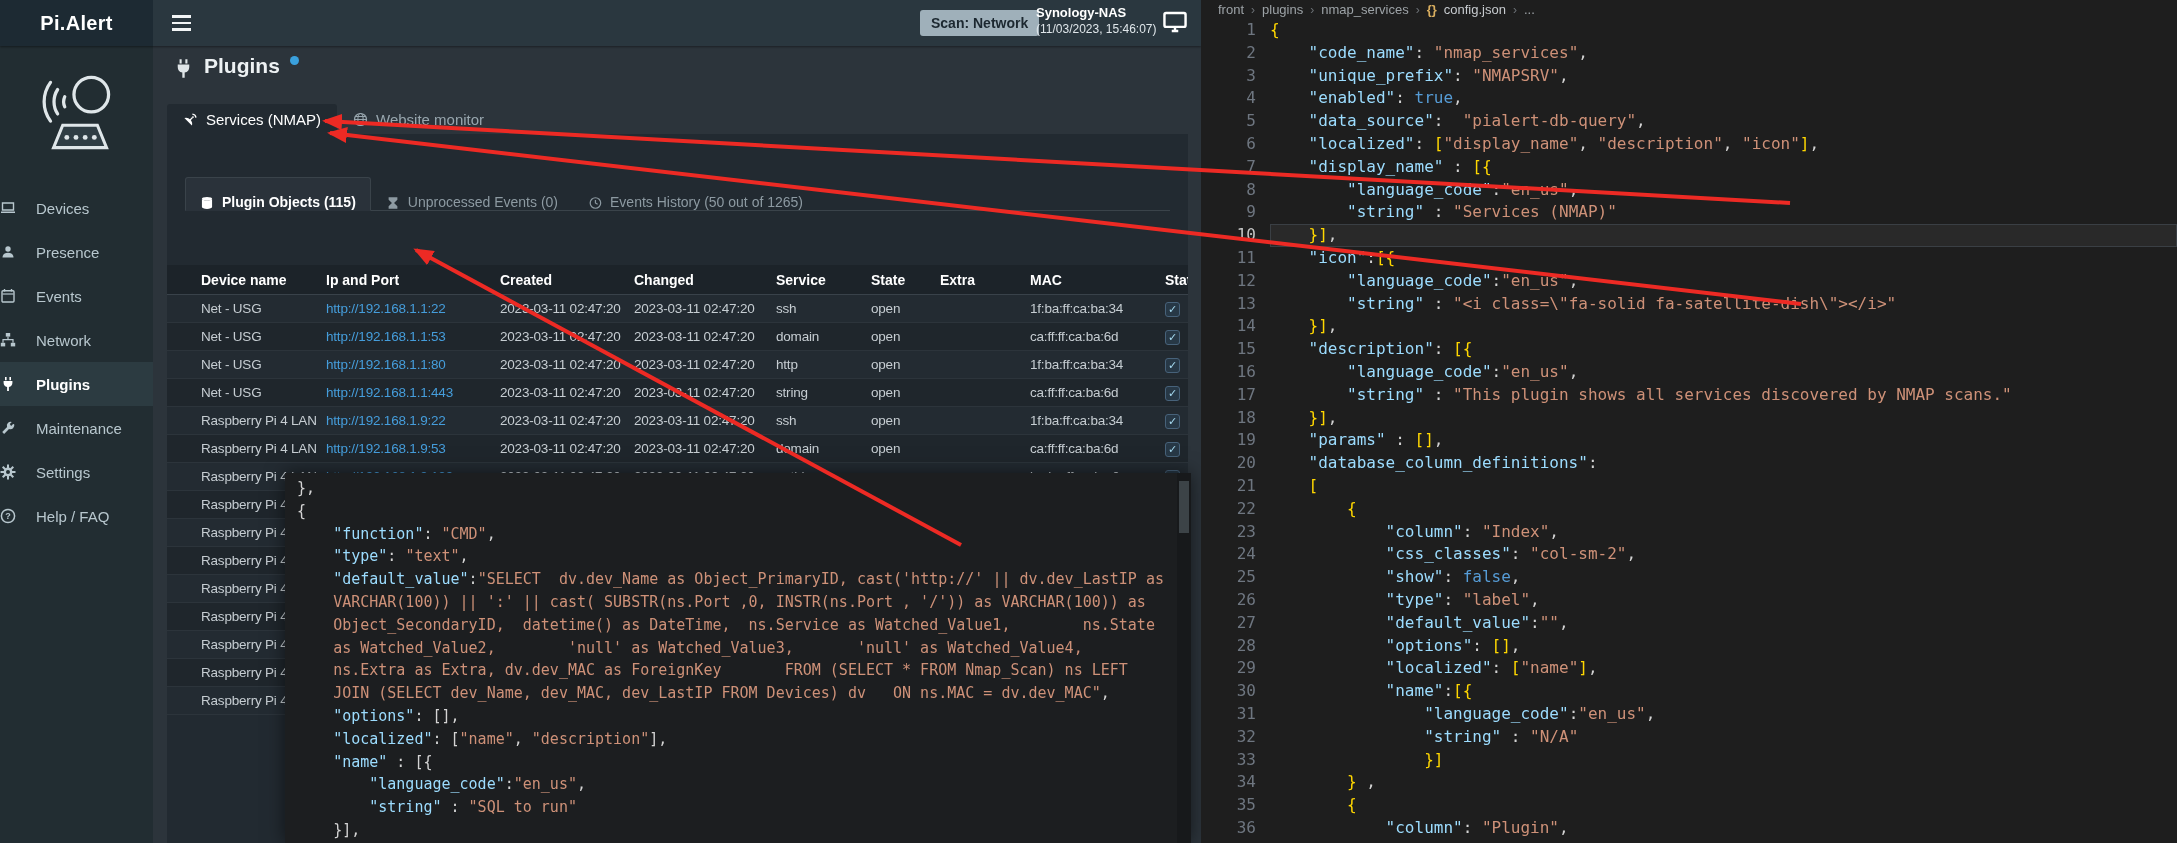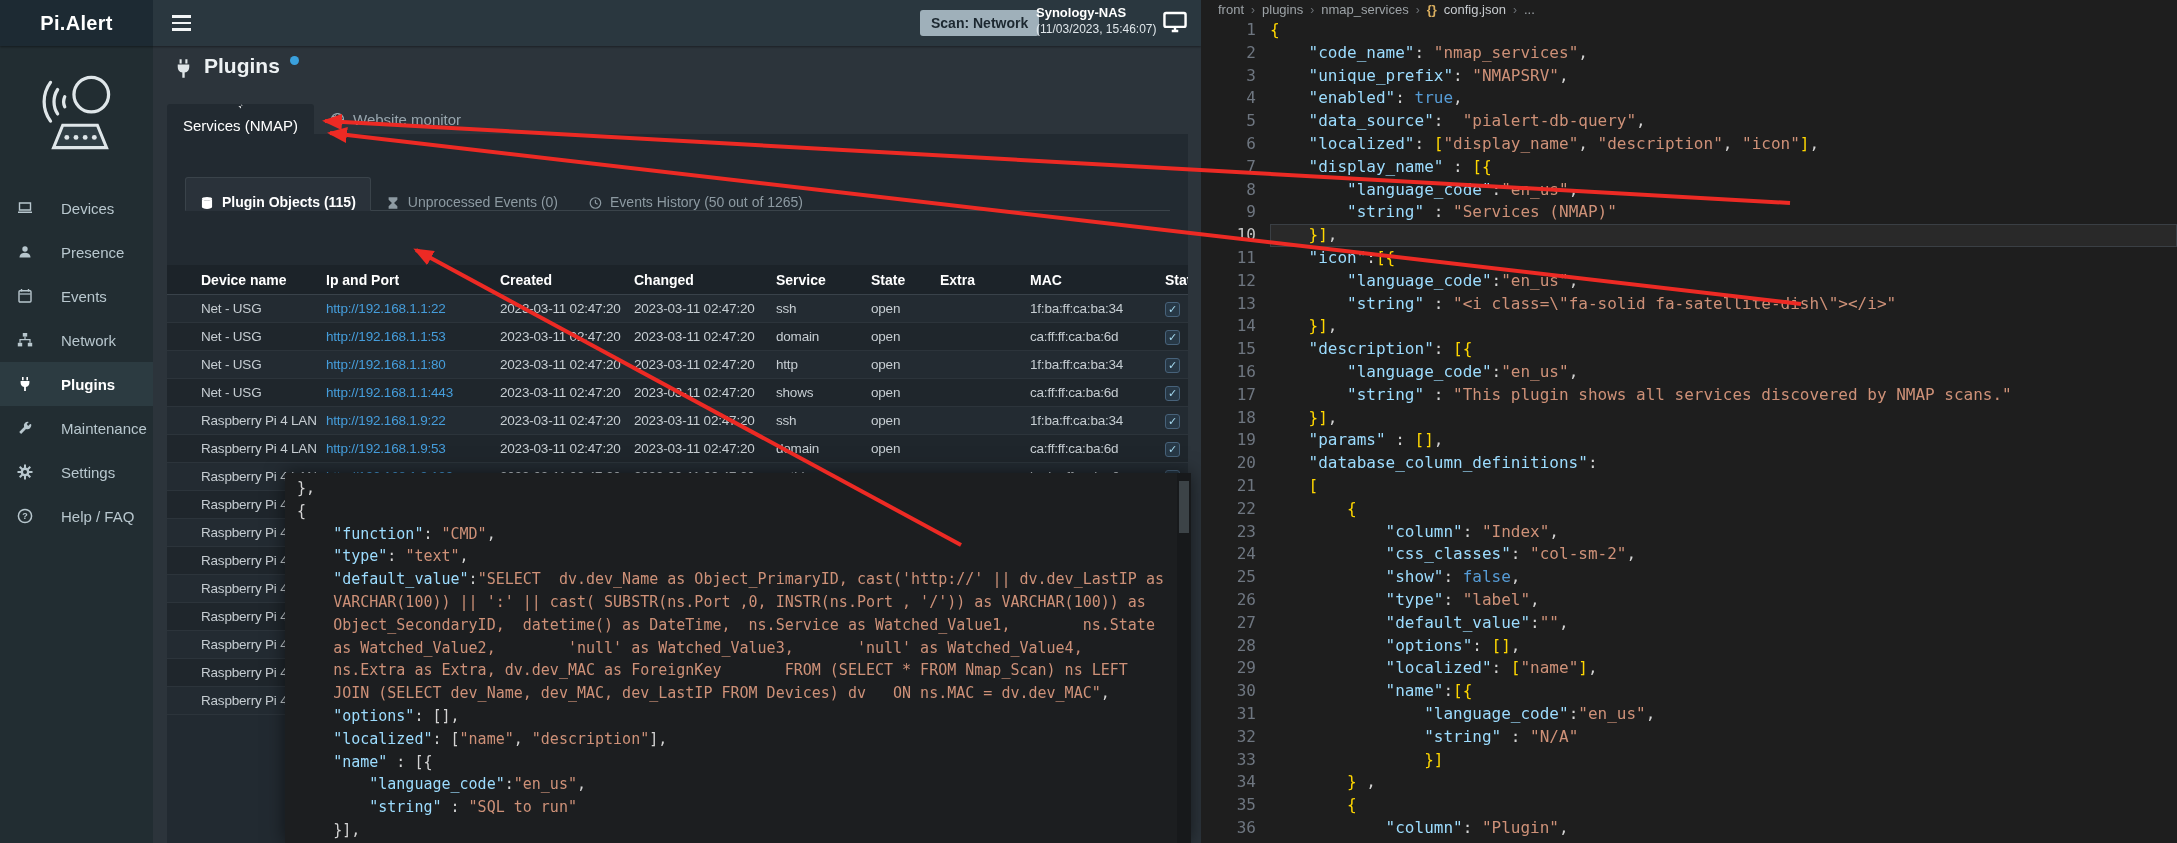"Services (NMAP)" .tab.active { flex-direction: column -> none }
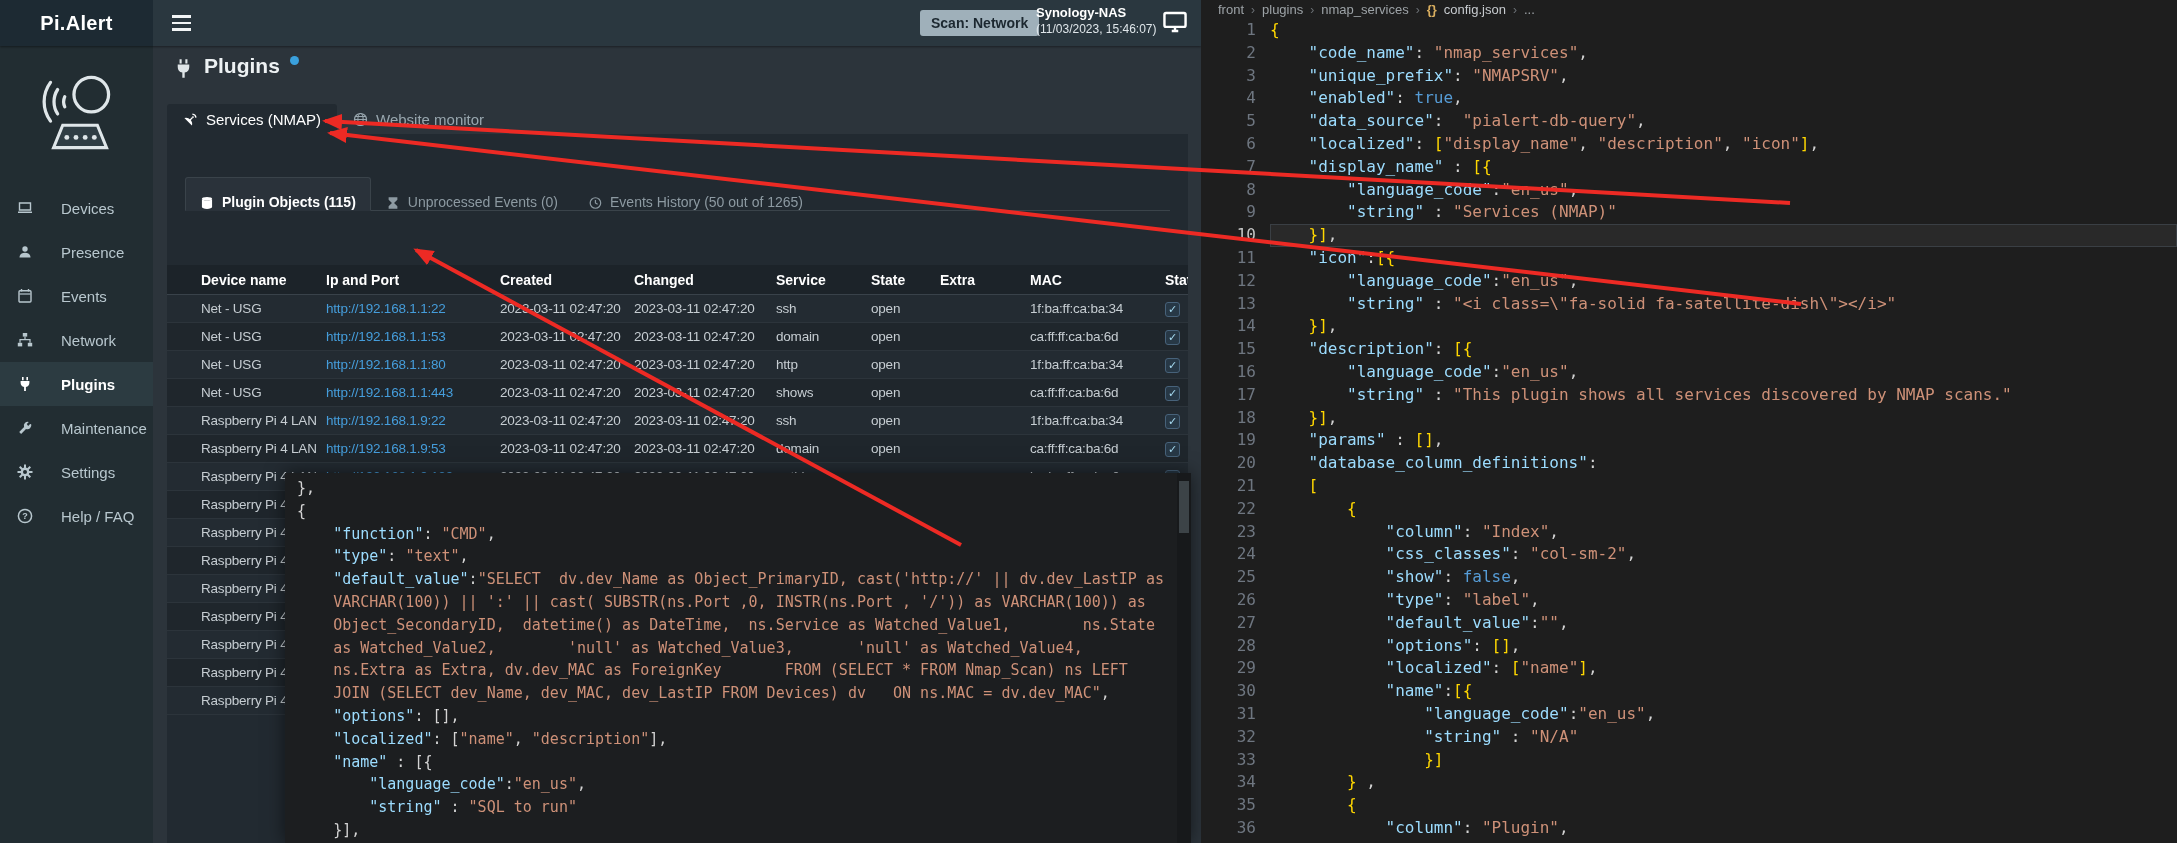"Devices" .mi { gap: 28px -> 20px; padding-left: 17px -> none }
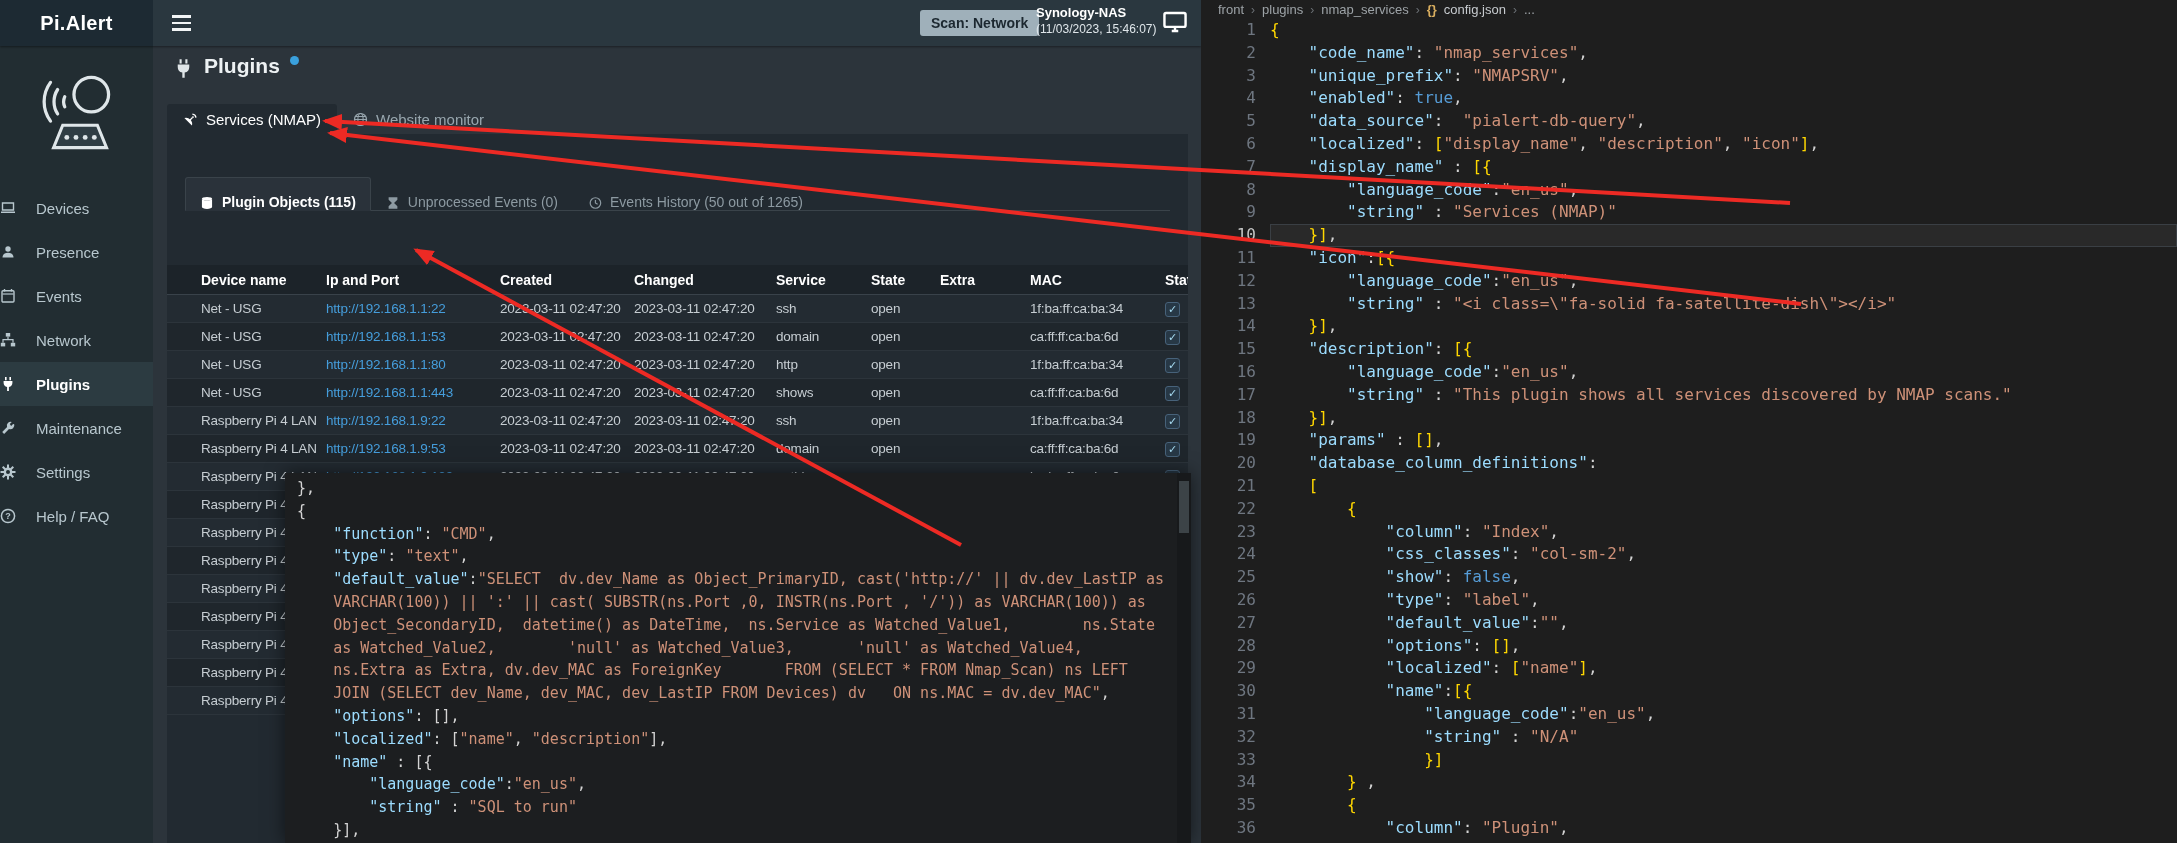"shows" div.td { text: shows -> string }
